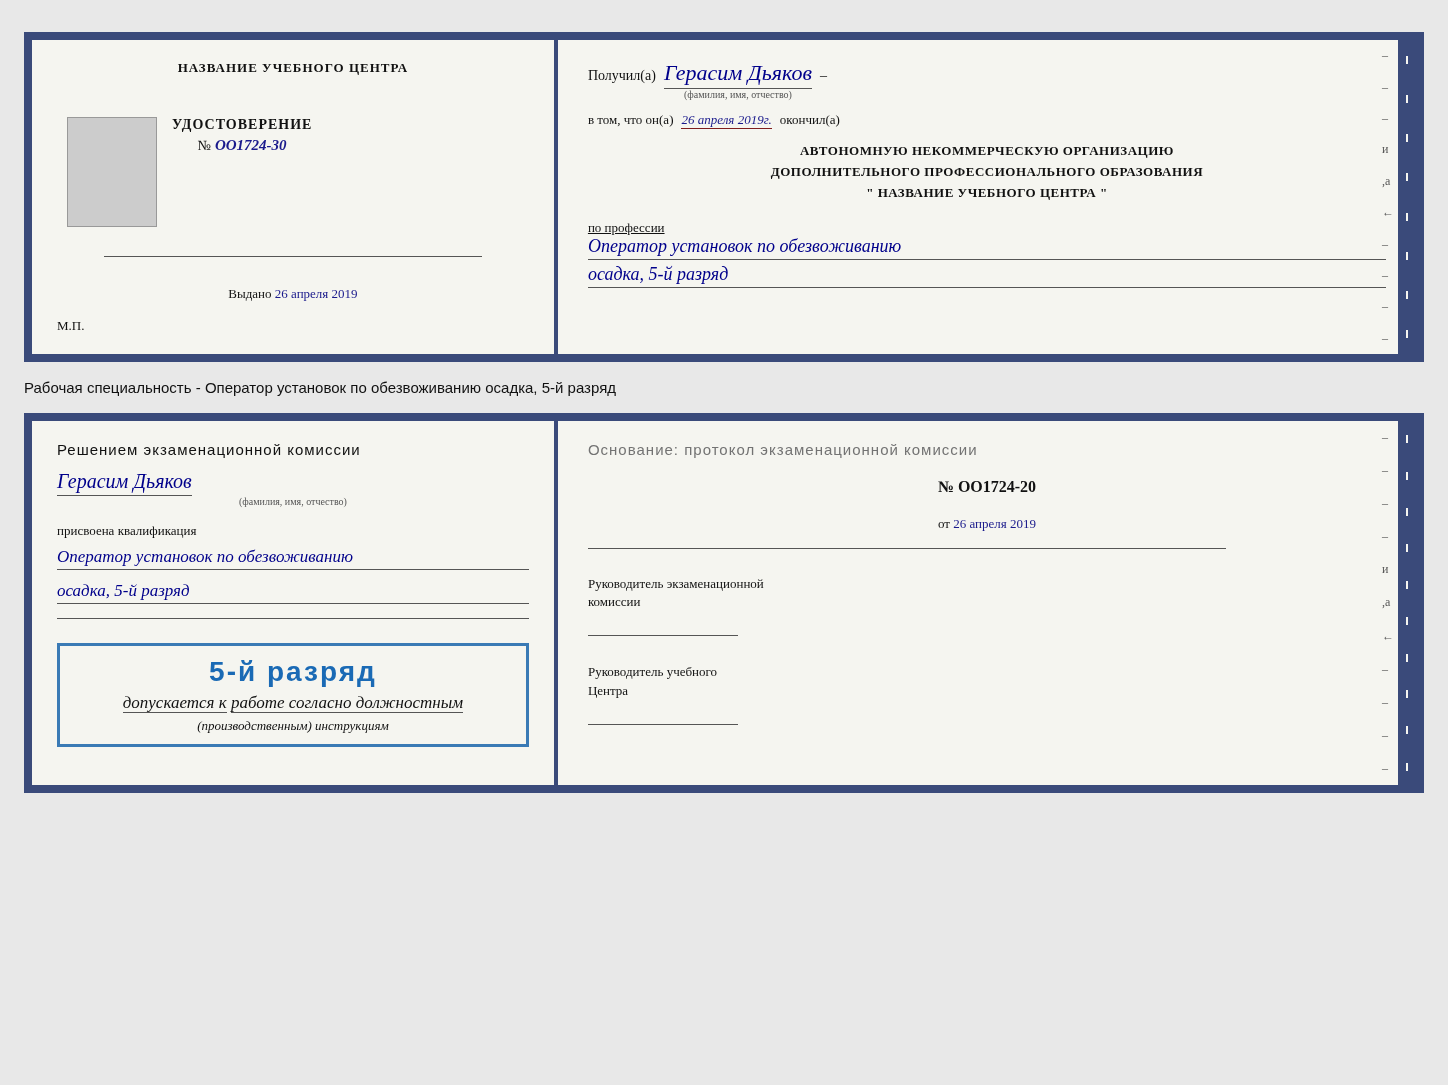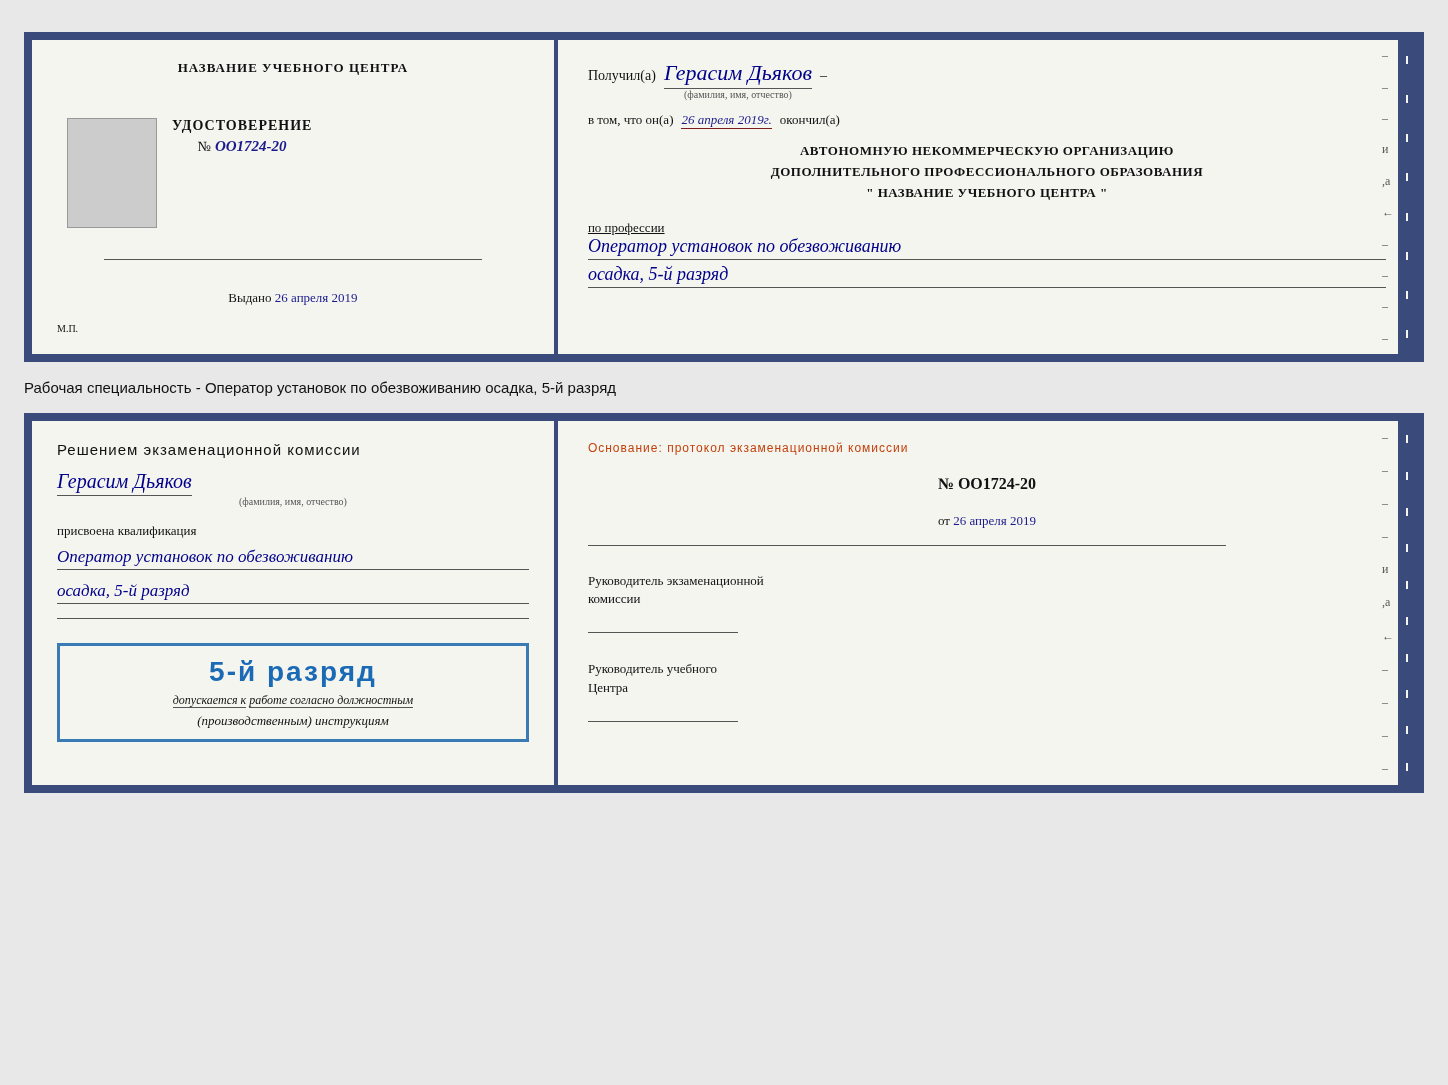"OO1724-20" span.cert-number { text: OO1724-20 -> OO1724-30 }
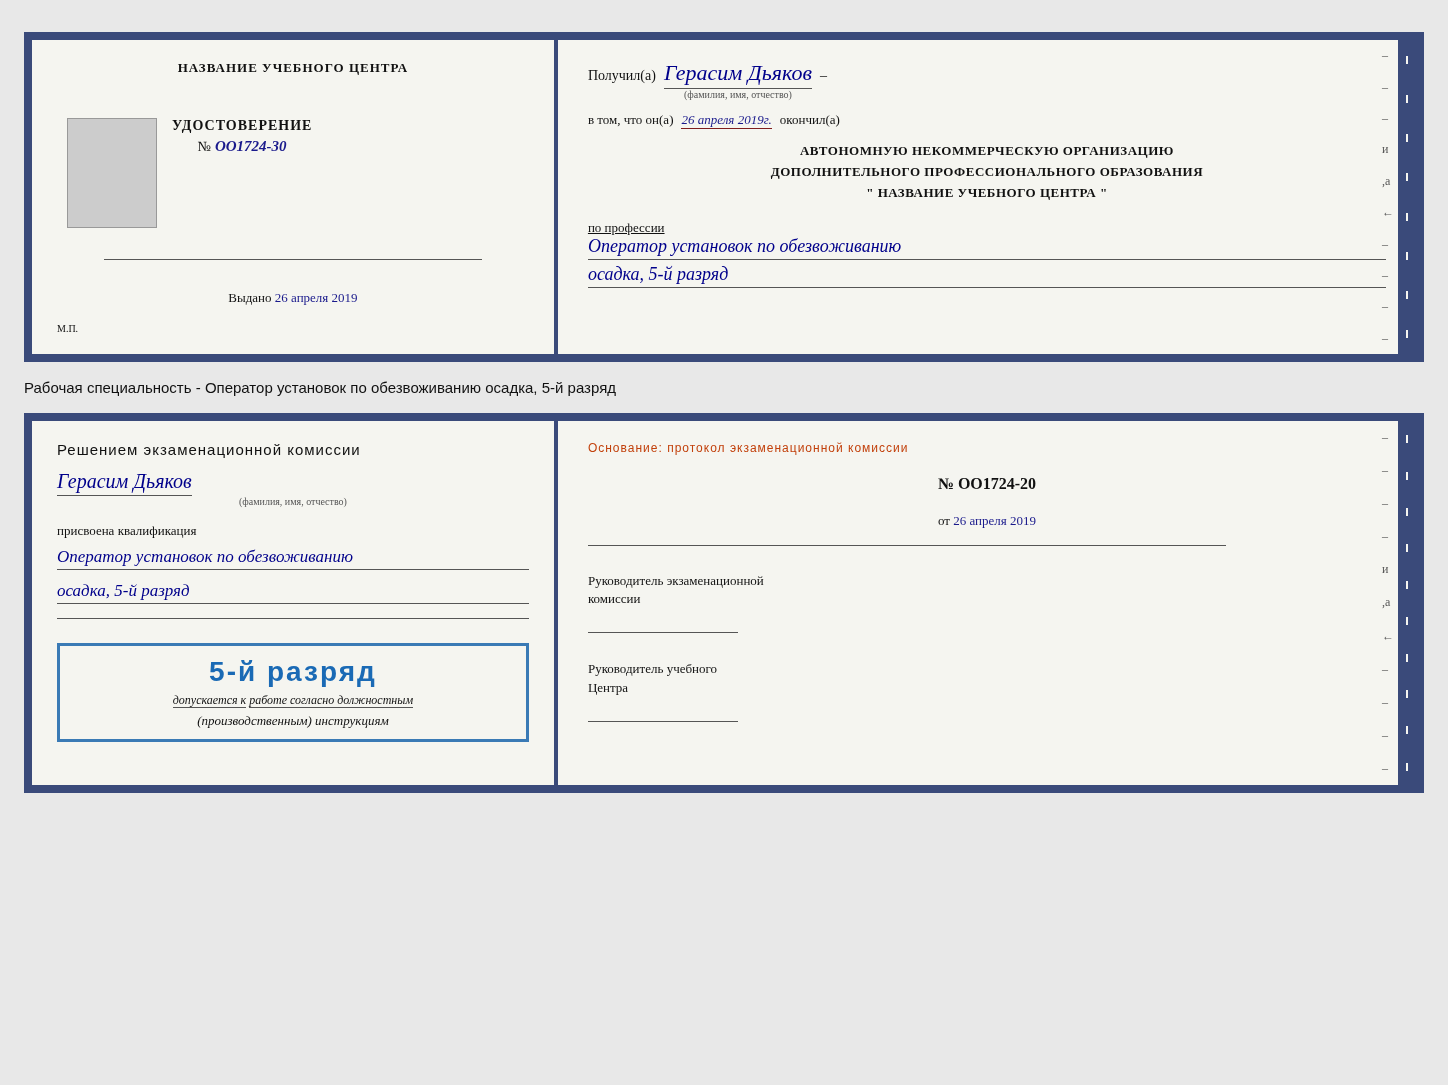"М.П." .mp-label { font-size: 10px -> 13px }
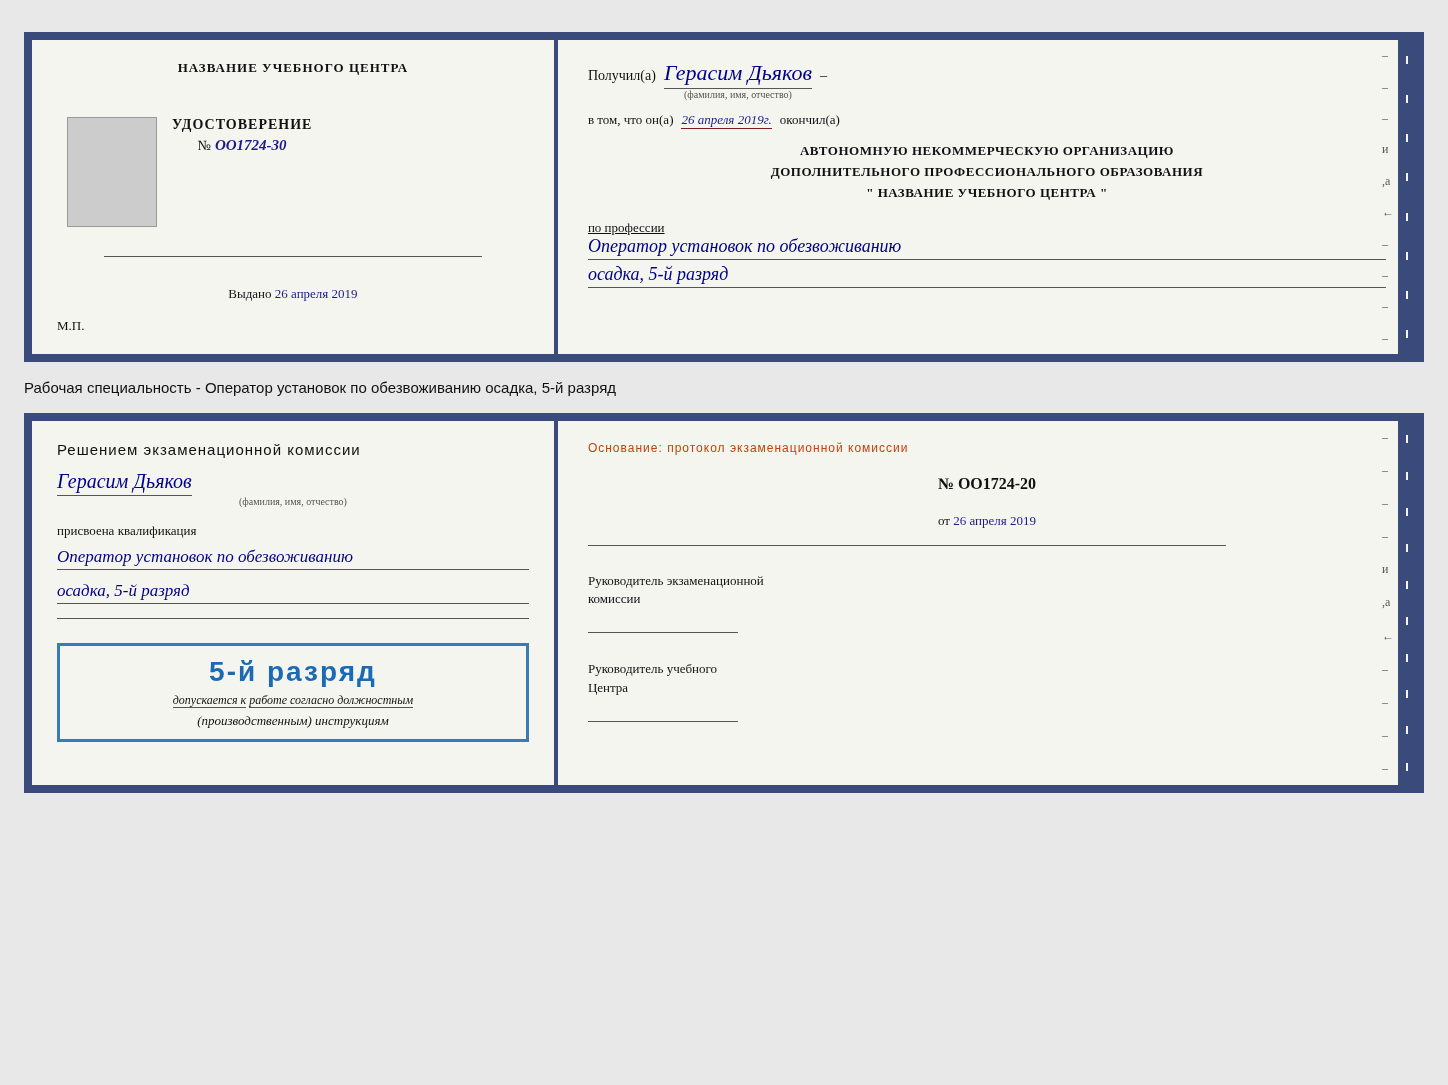"Основание: протокол экзаменационной" .basis-title { color: #c2410c -> #737373; font-size: 12px -> 15px }
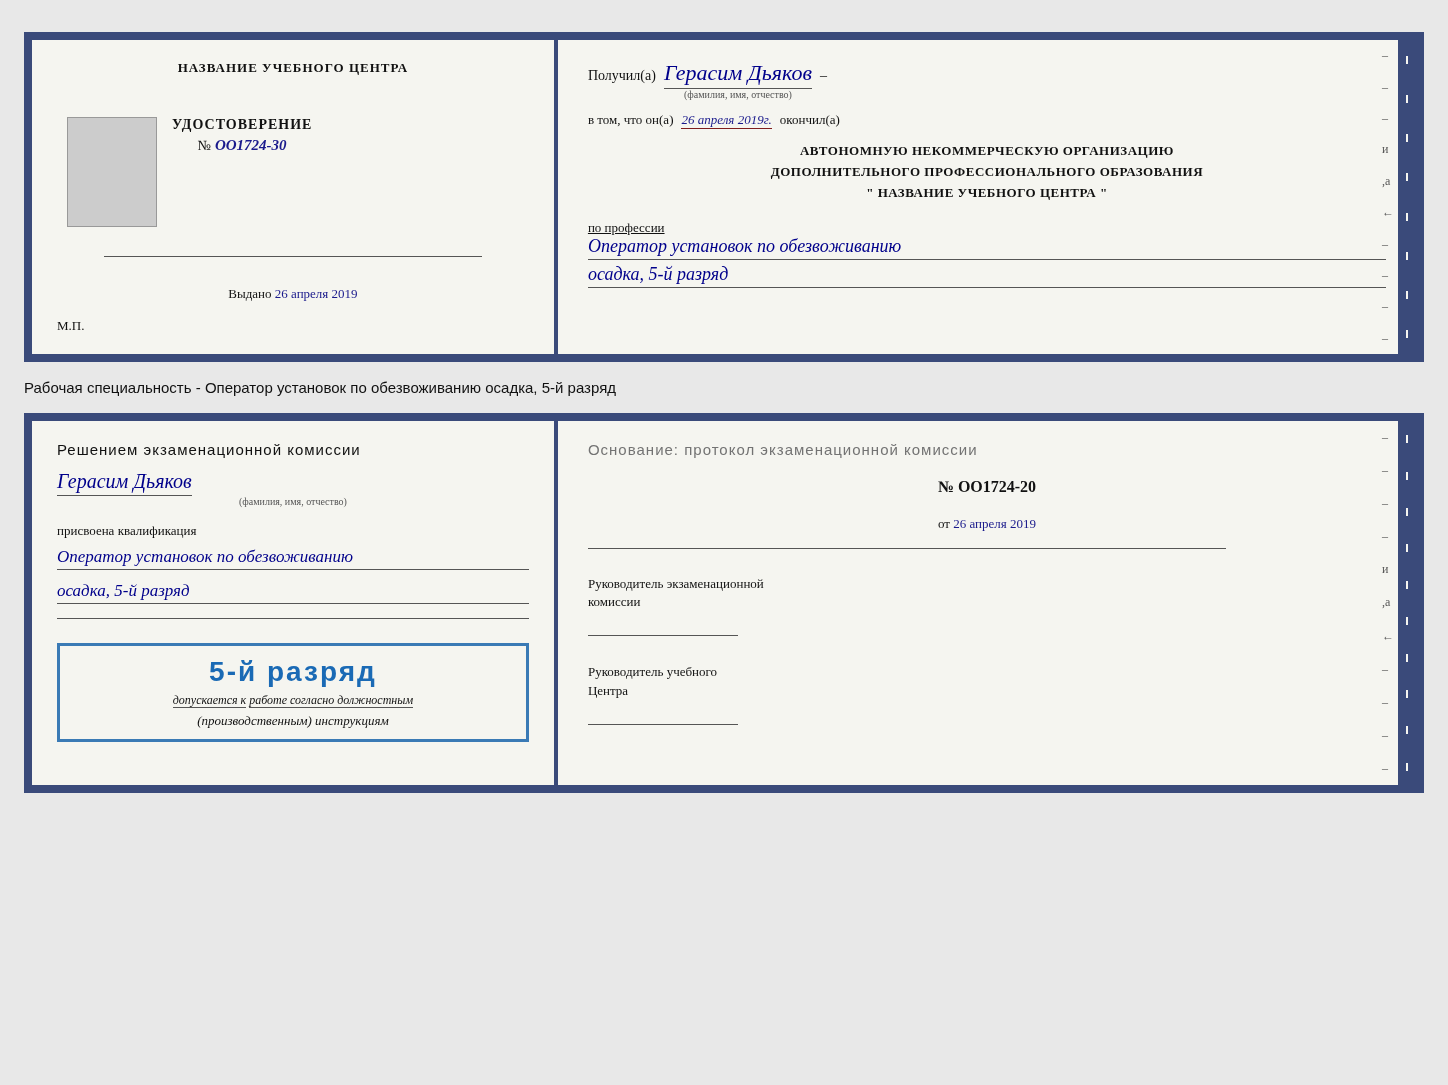"допускается к работе согласно" .stamp-allowed { font-size: 12px -> 17px }
